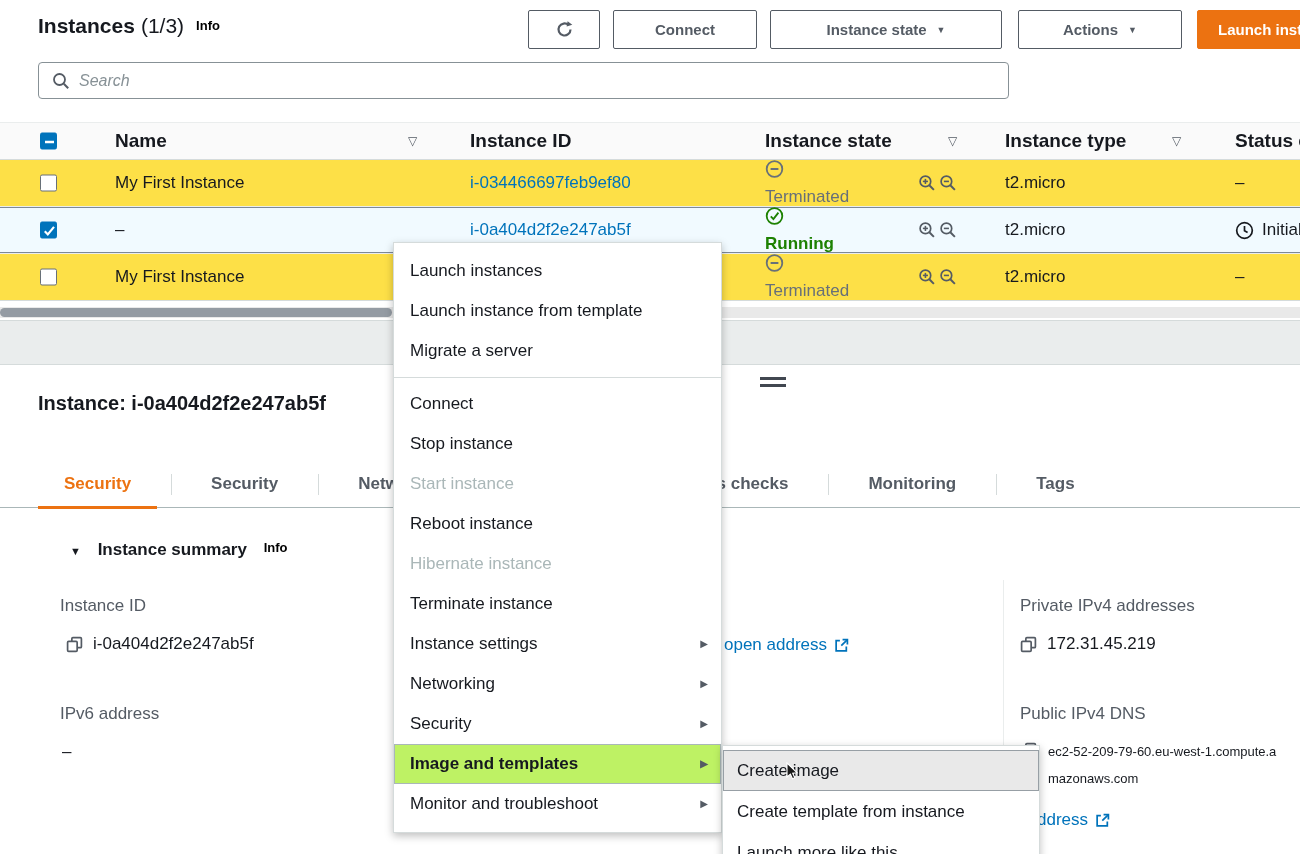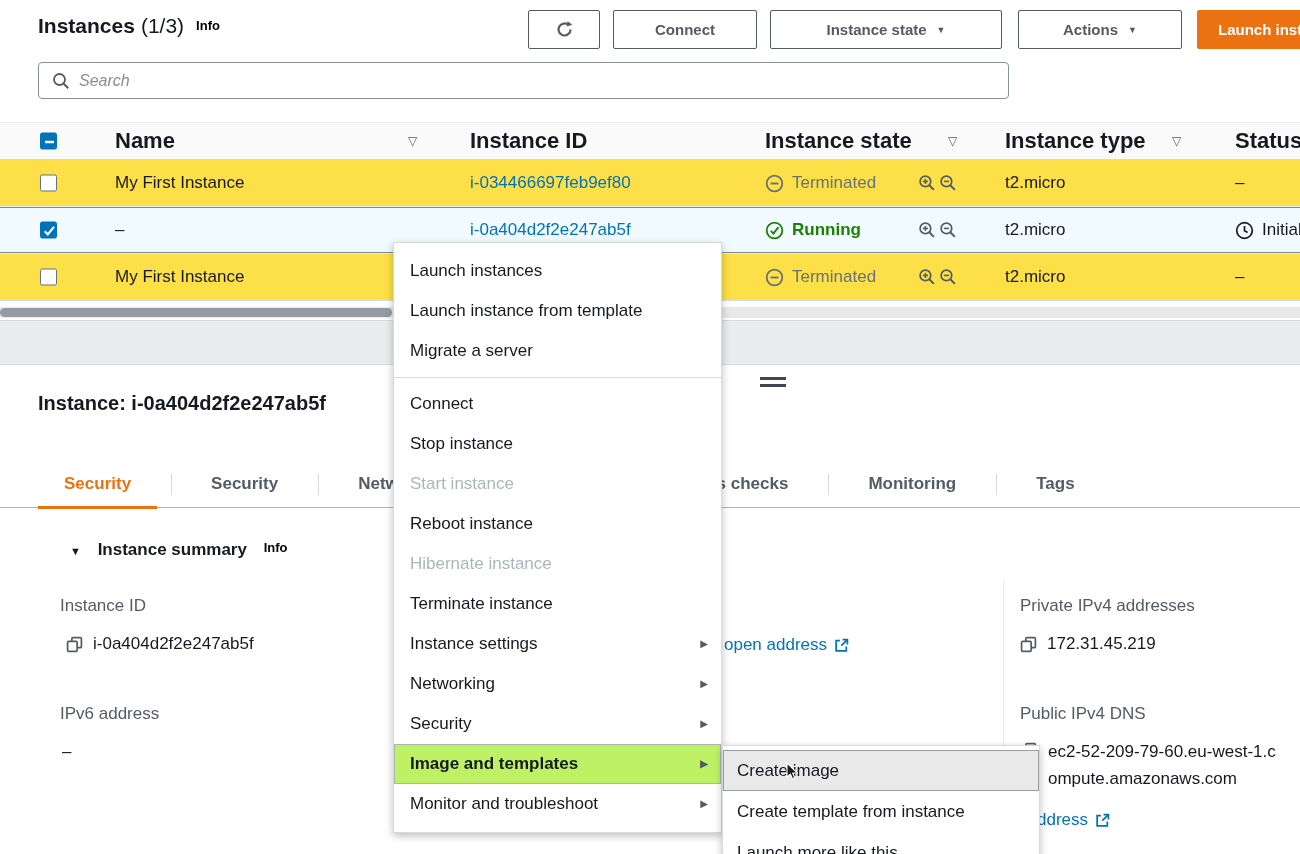"Name" .hcell { font-size: 22px -> 19px }
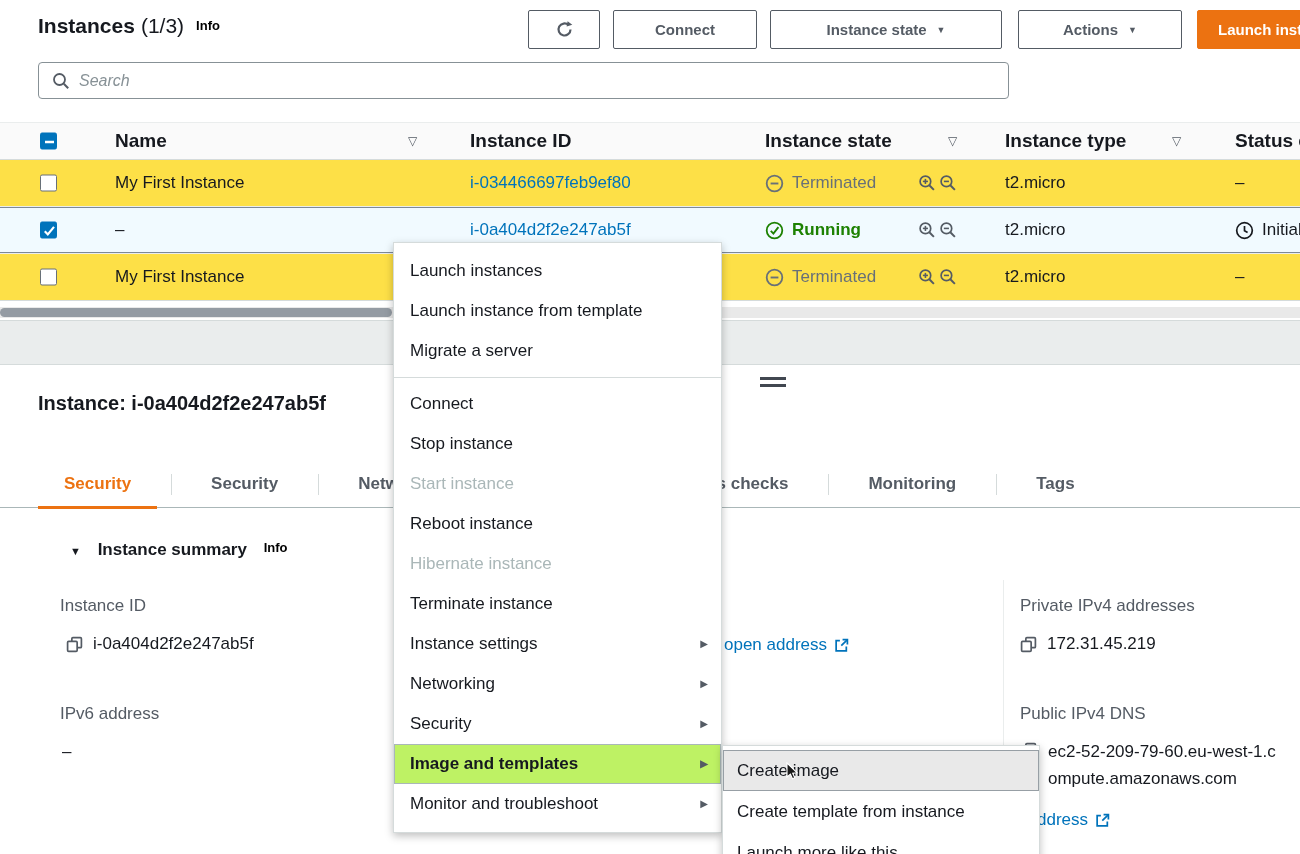"Terminated" .state-wrap { align-items: flex-end -> flex-start; flex-direction: none -> column }
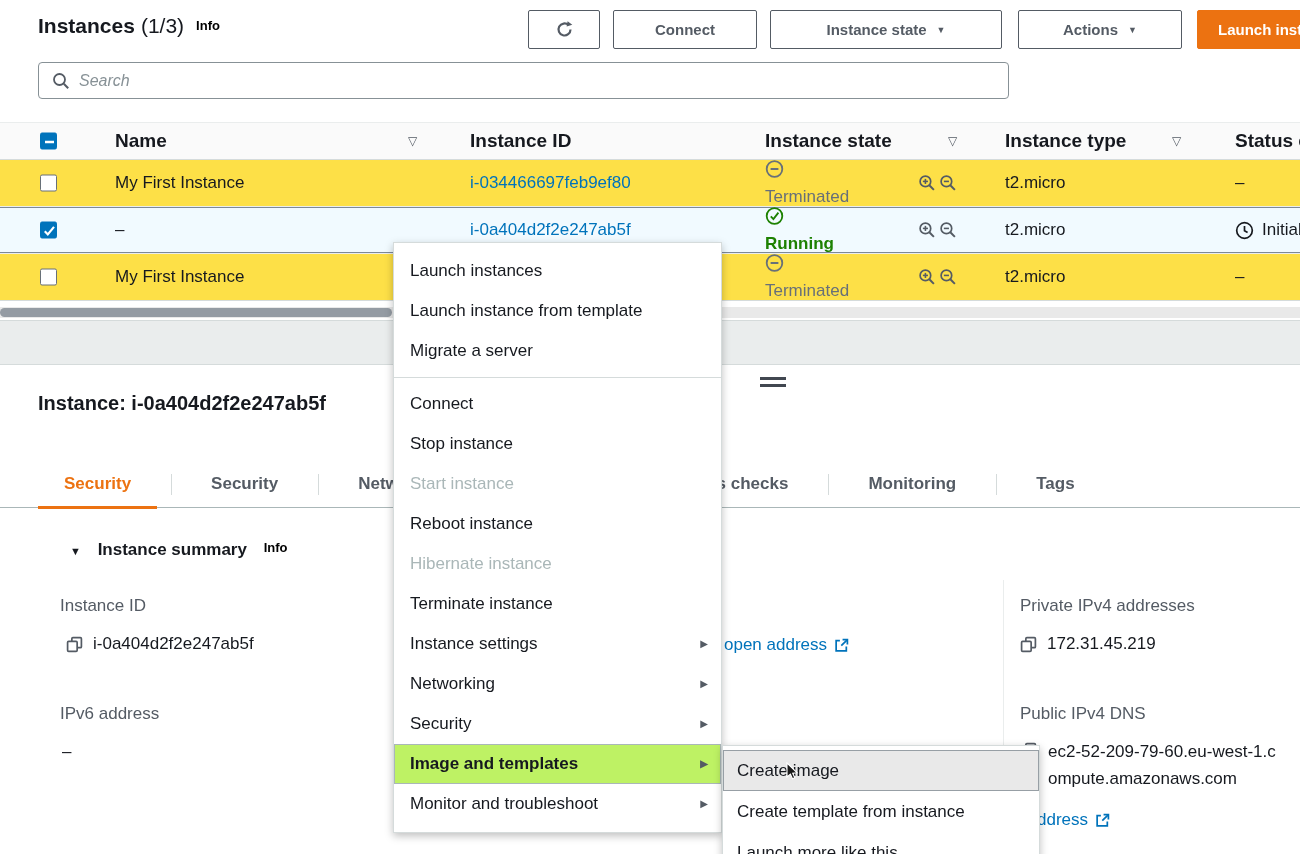"ec2-52-209-79-60.eu-west-1.compute.amazo" .dns-text { font-size: 17px -> 13px }
